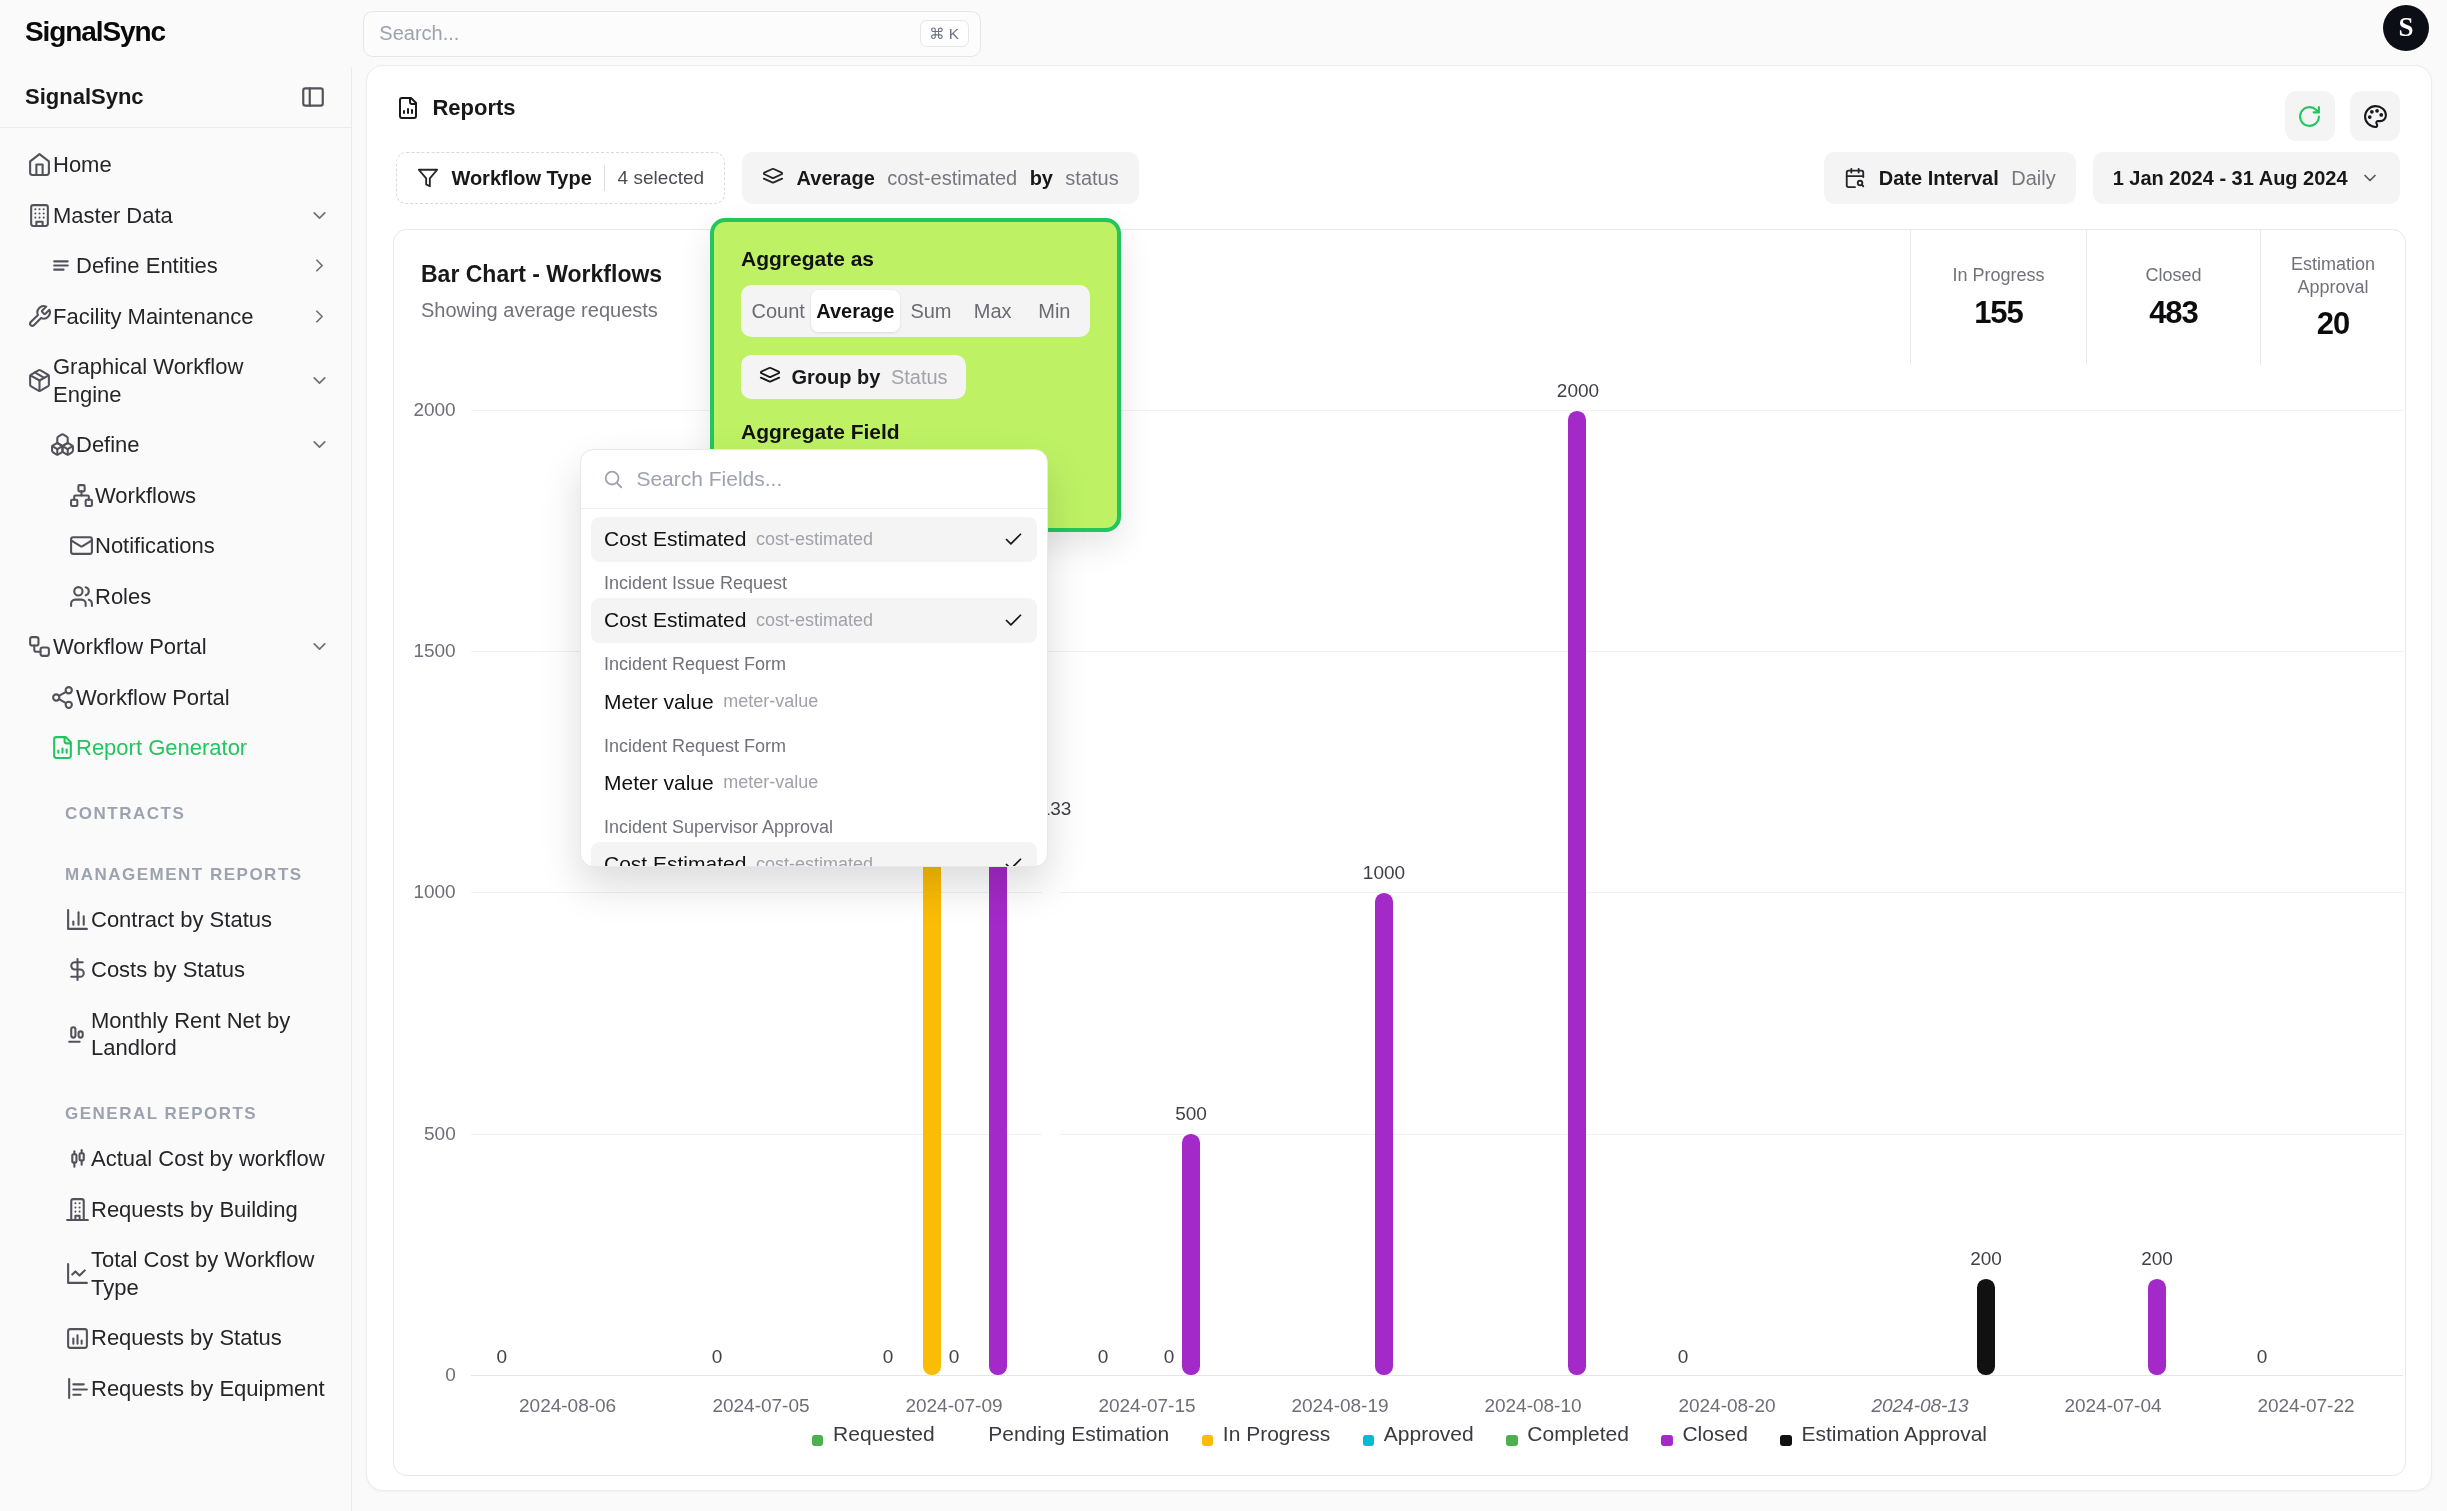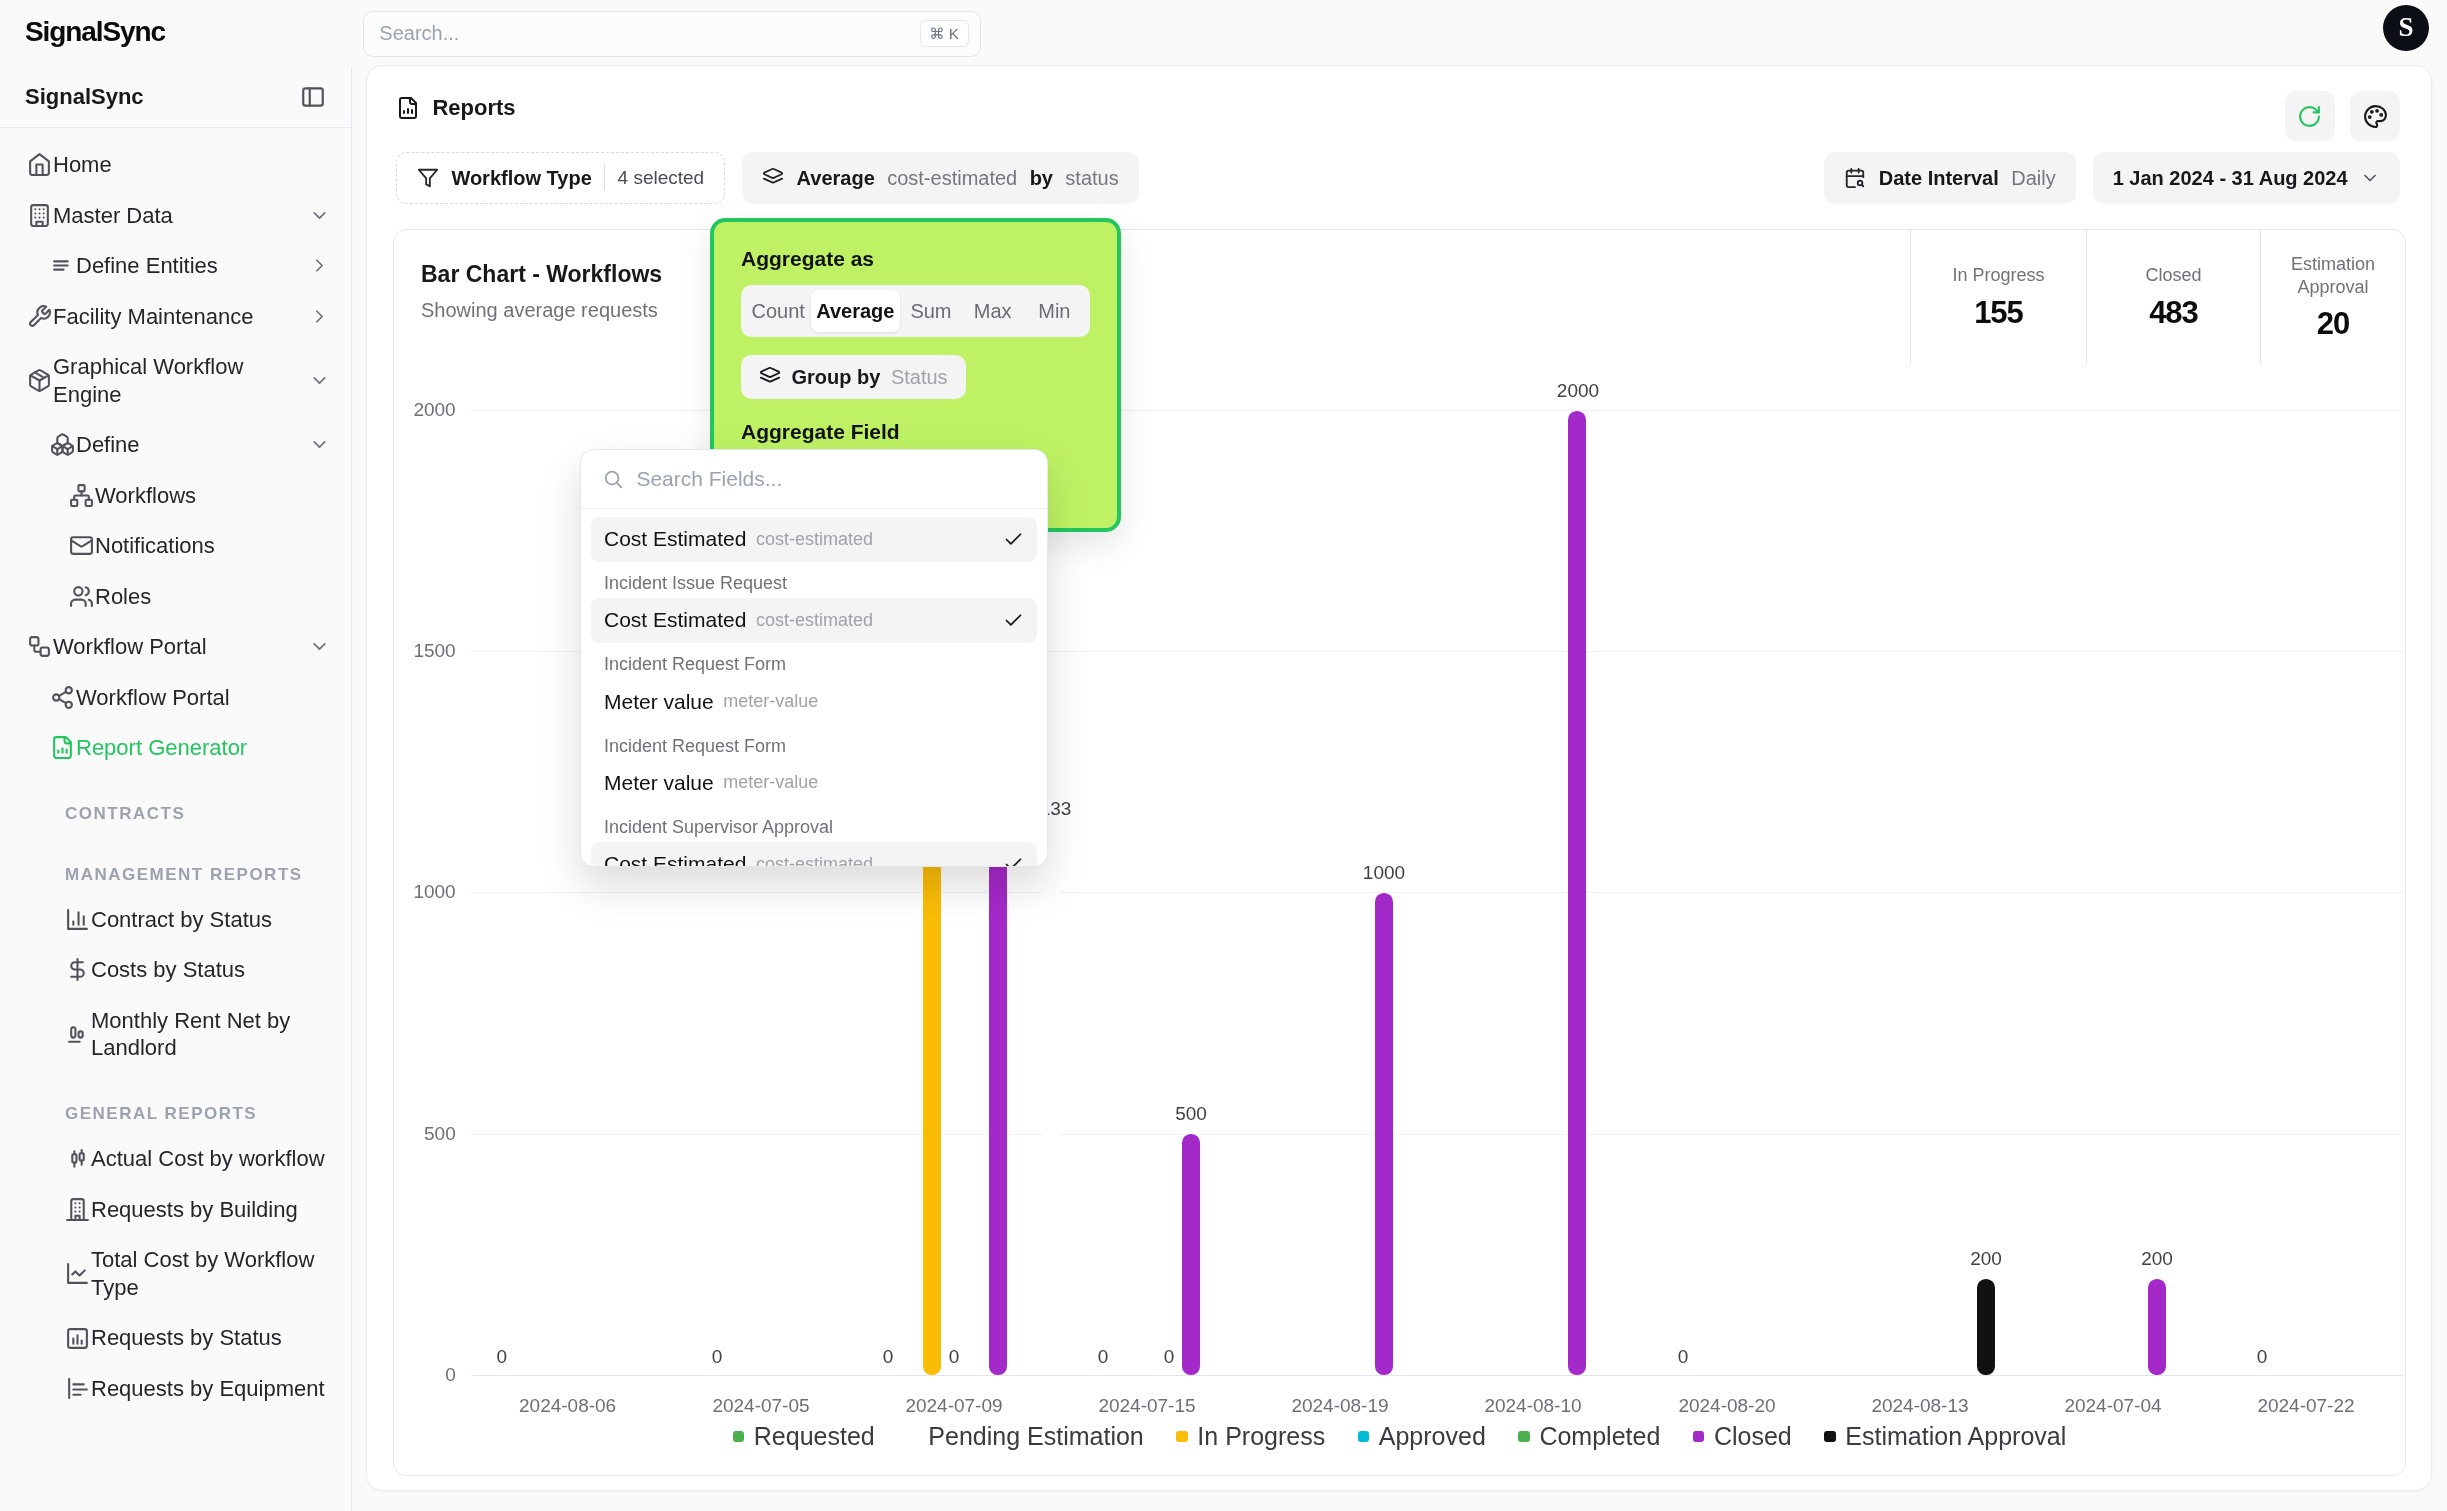"2024-08-13" div.xlabel { font-style: none -> italic }
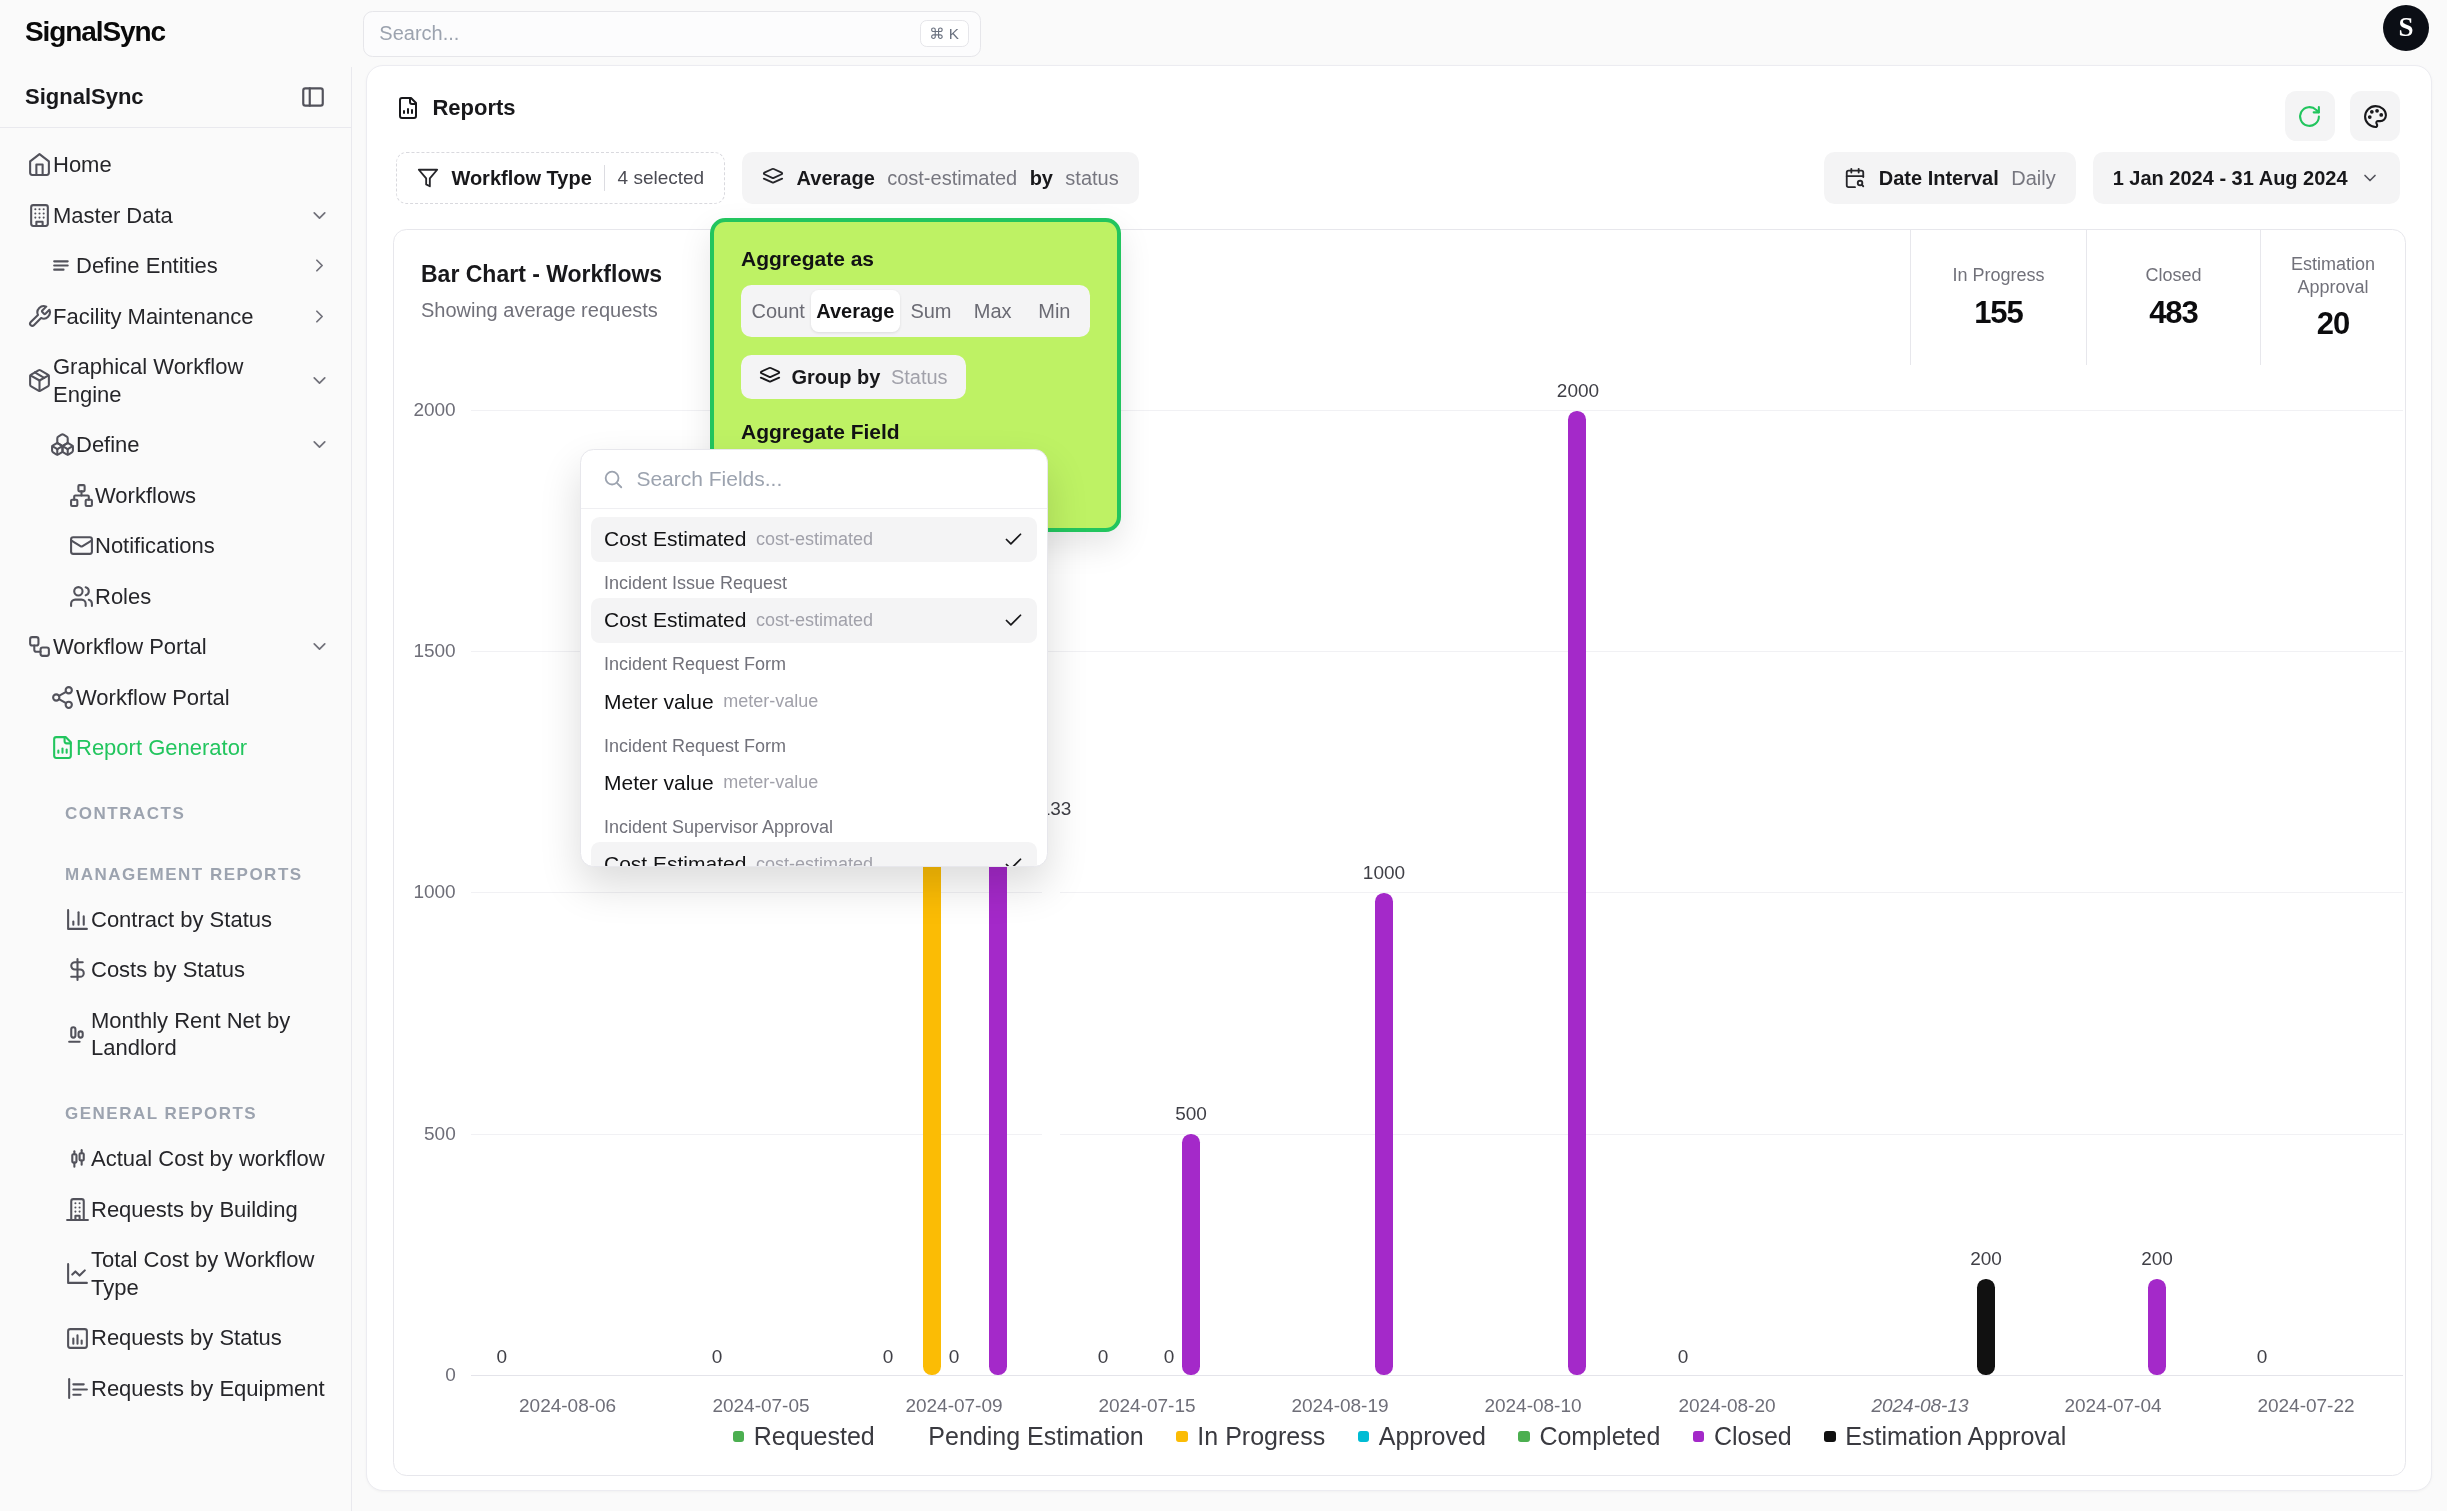"Requested" .leg { align-items: center -> flex-end; font-size: 25px -> 21px }
